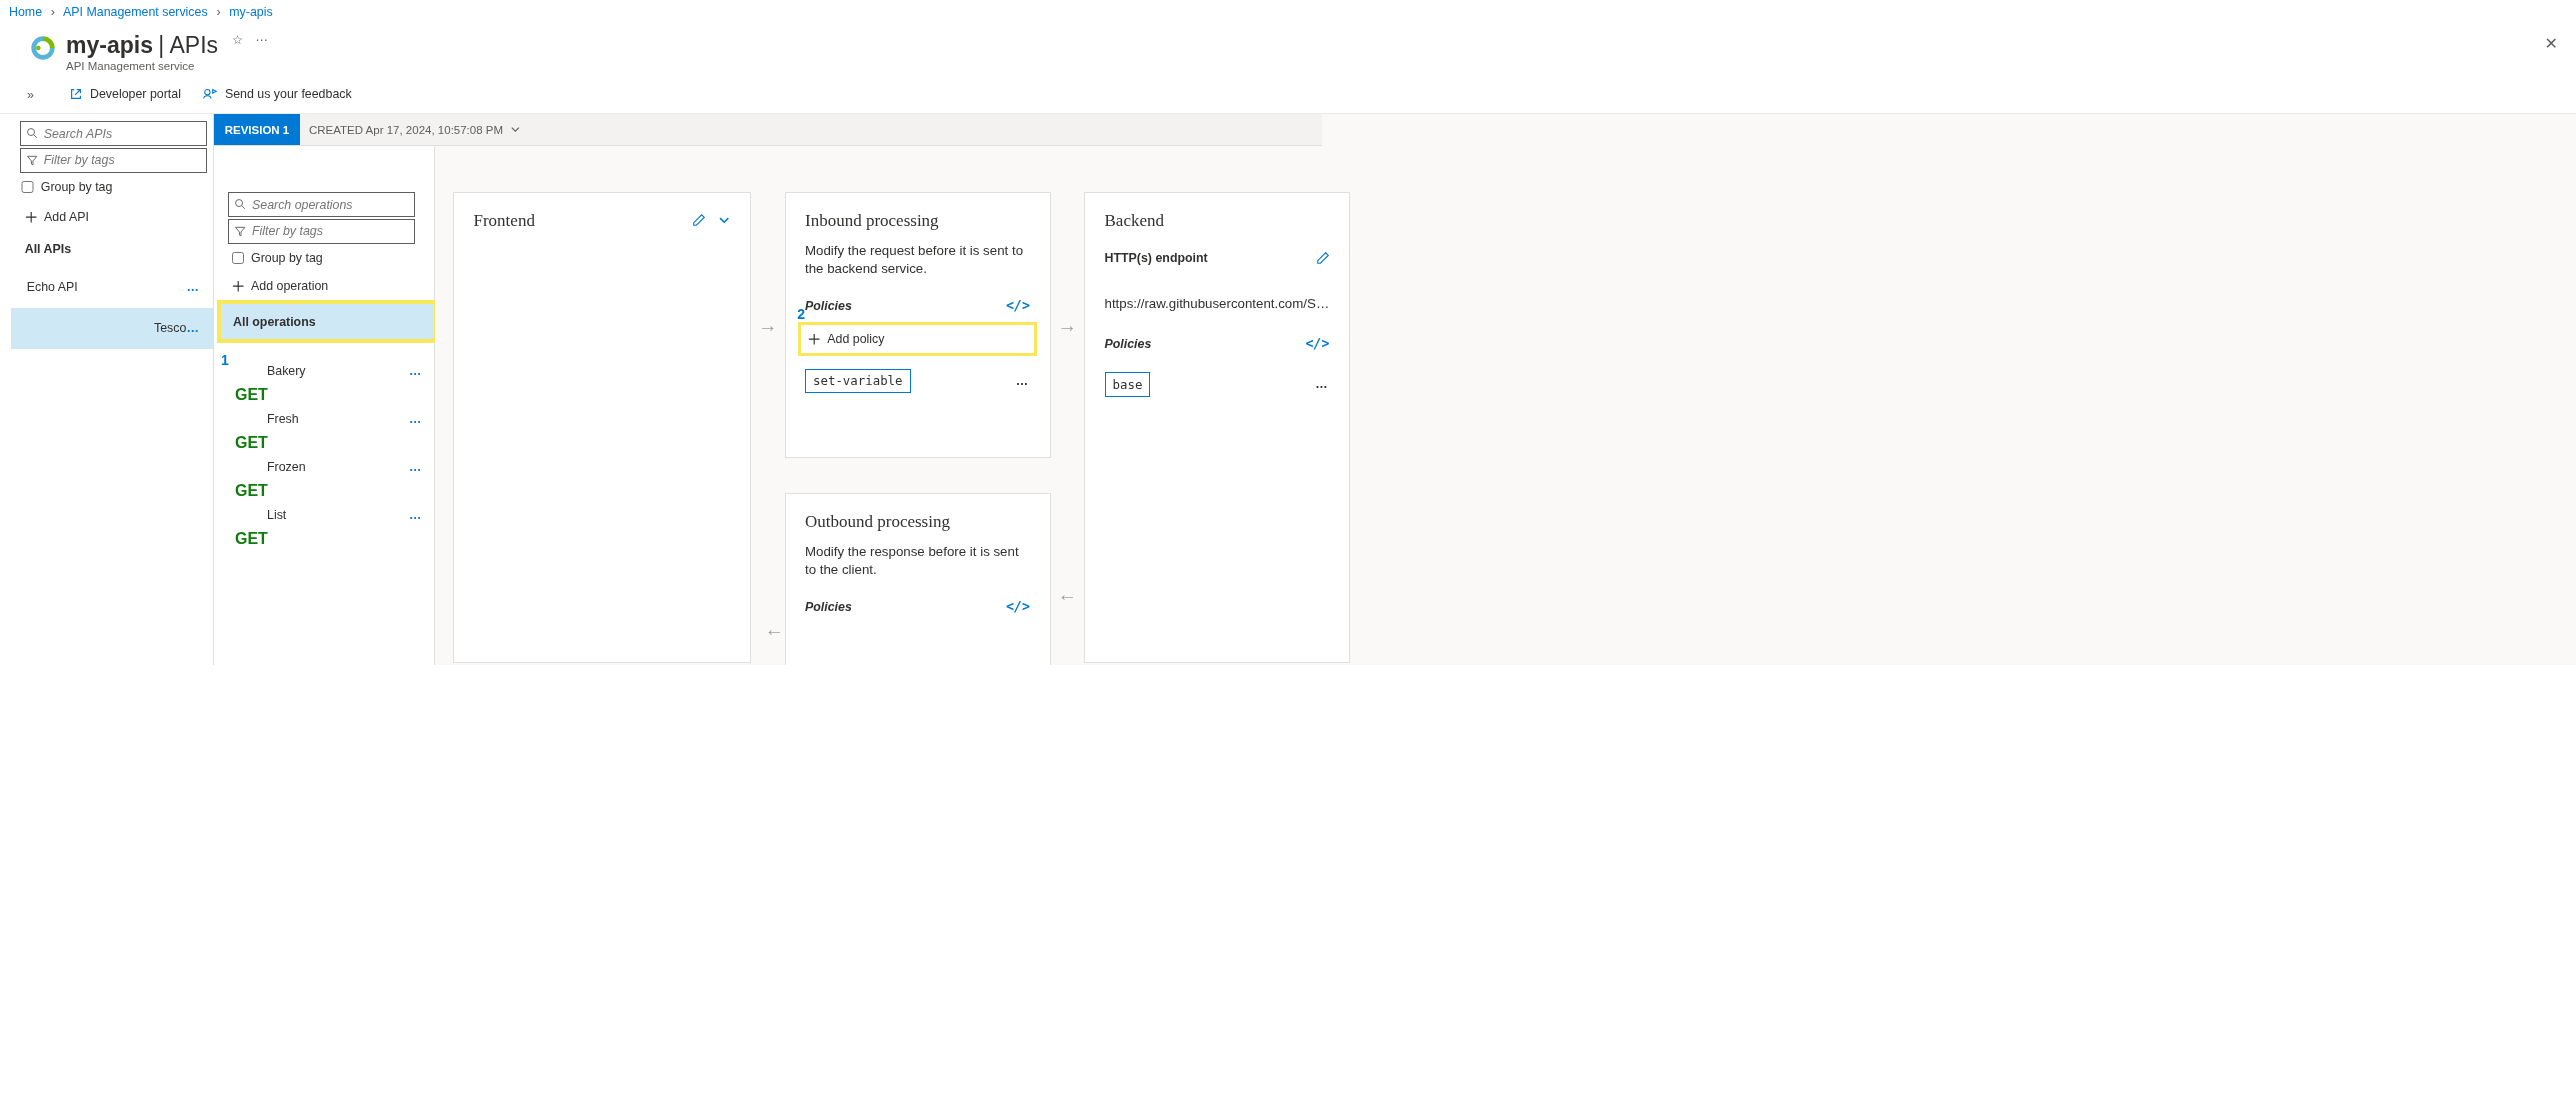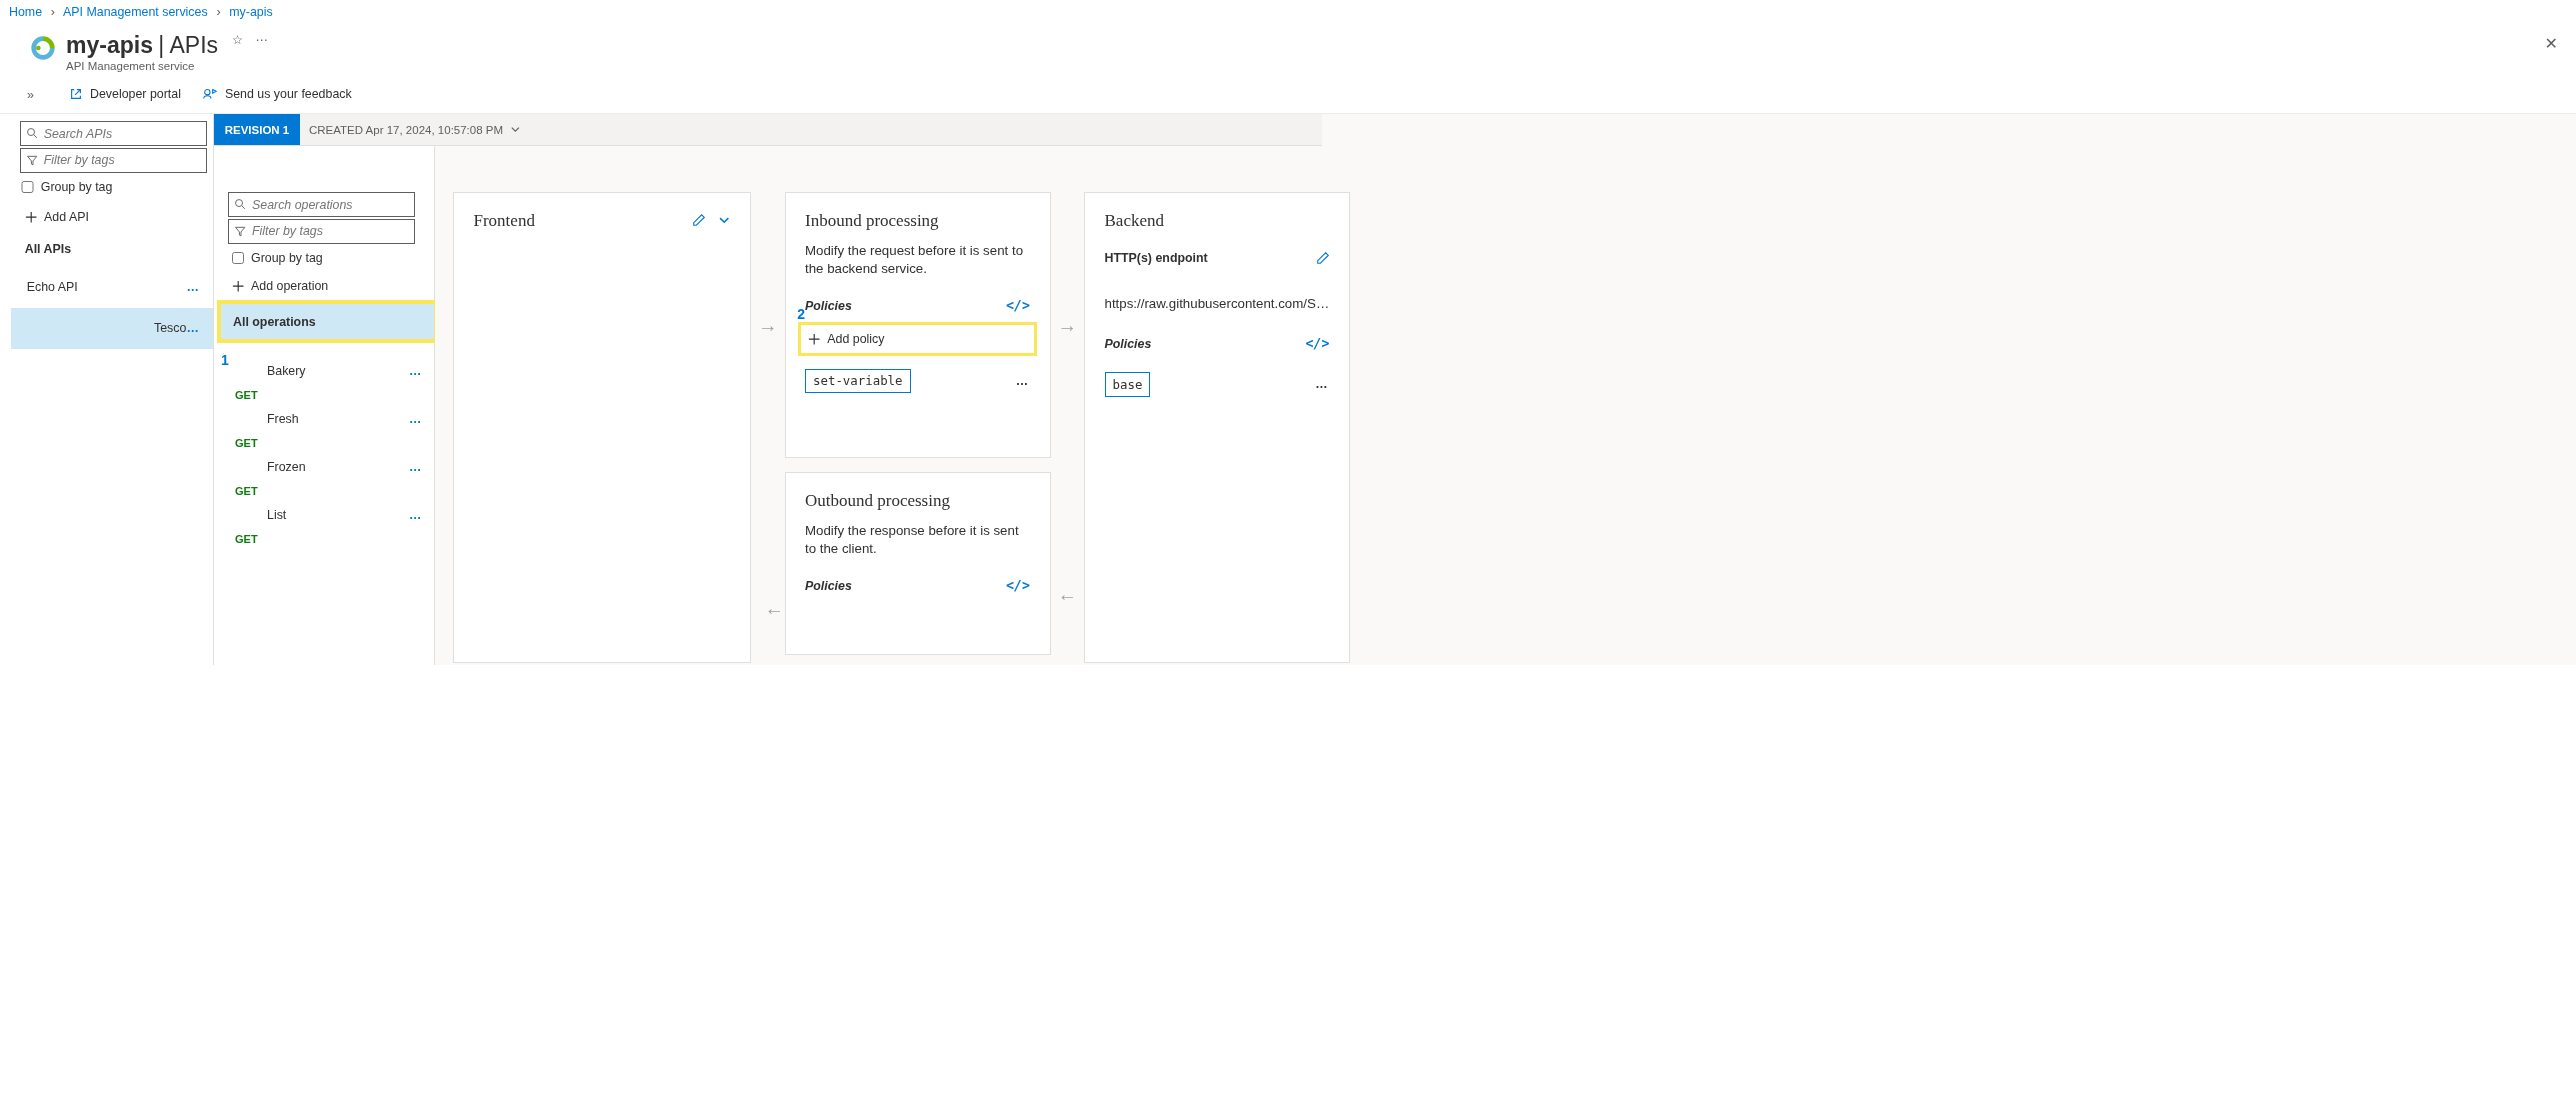"Inbound processing" .outbound-wrap { gap: 14px -> 35px }
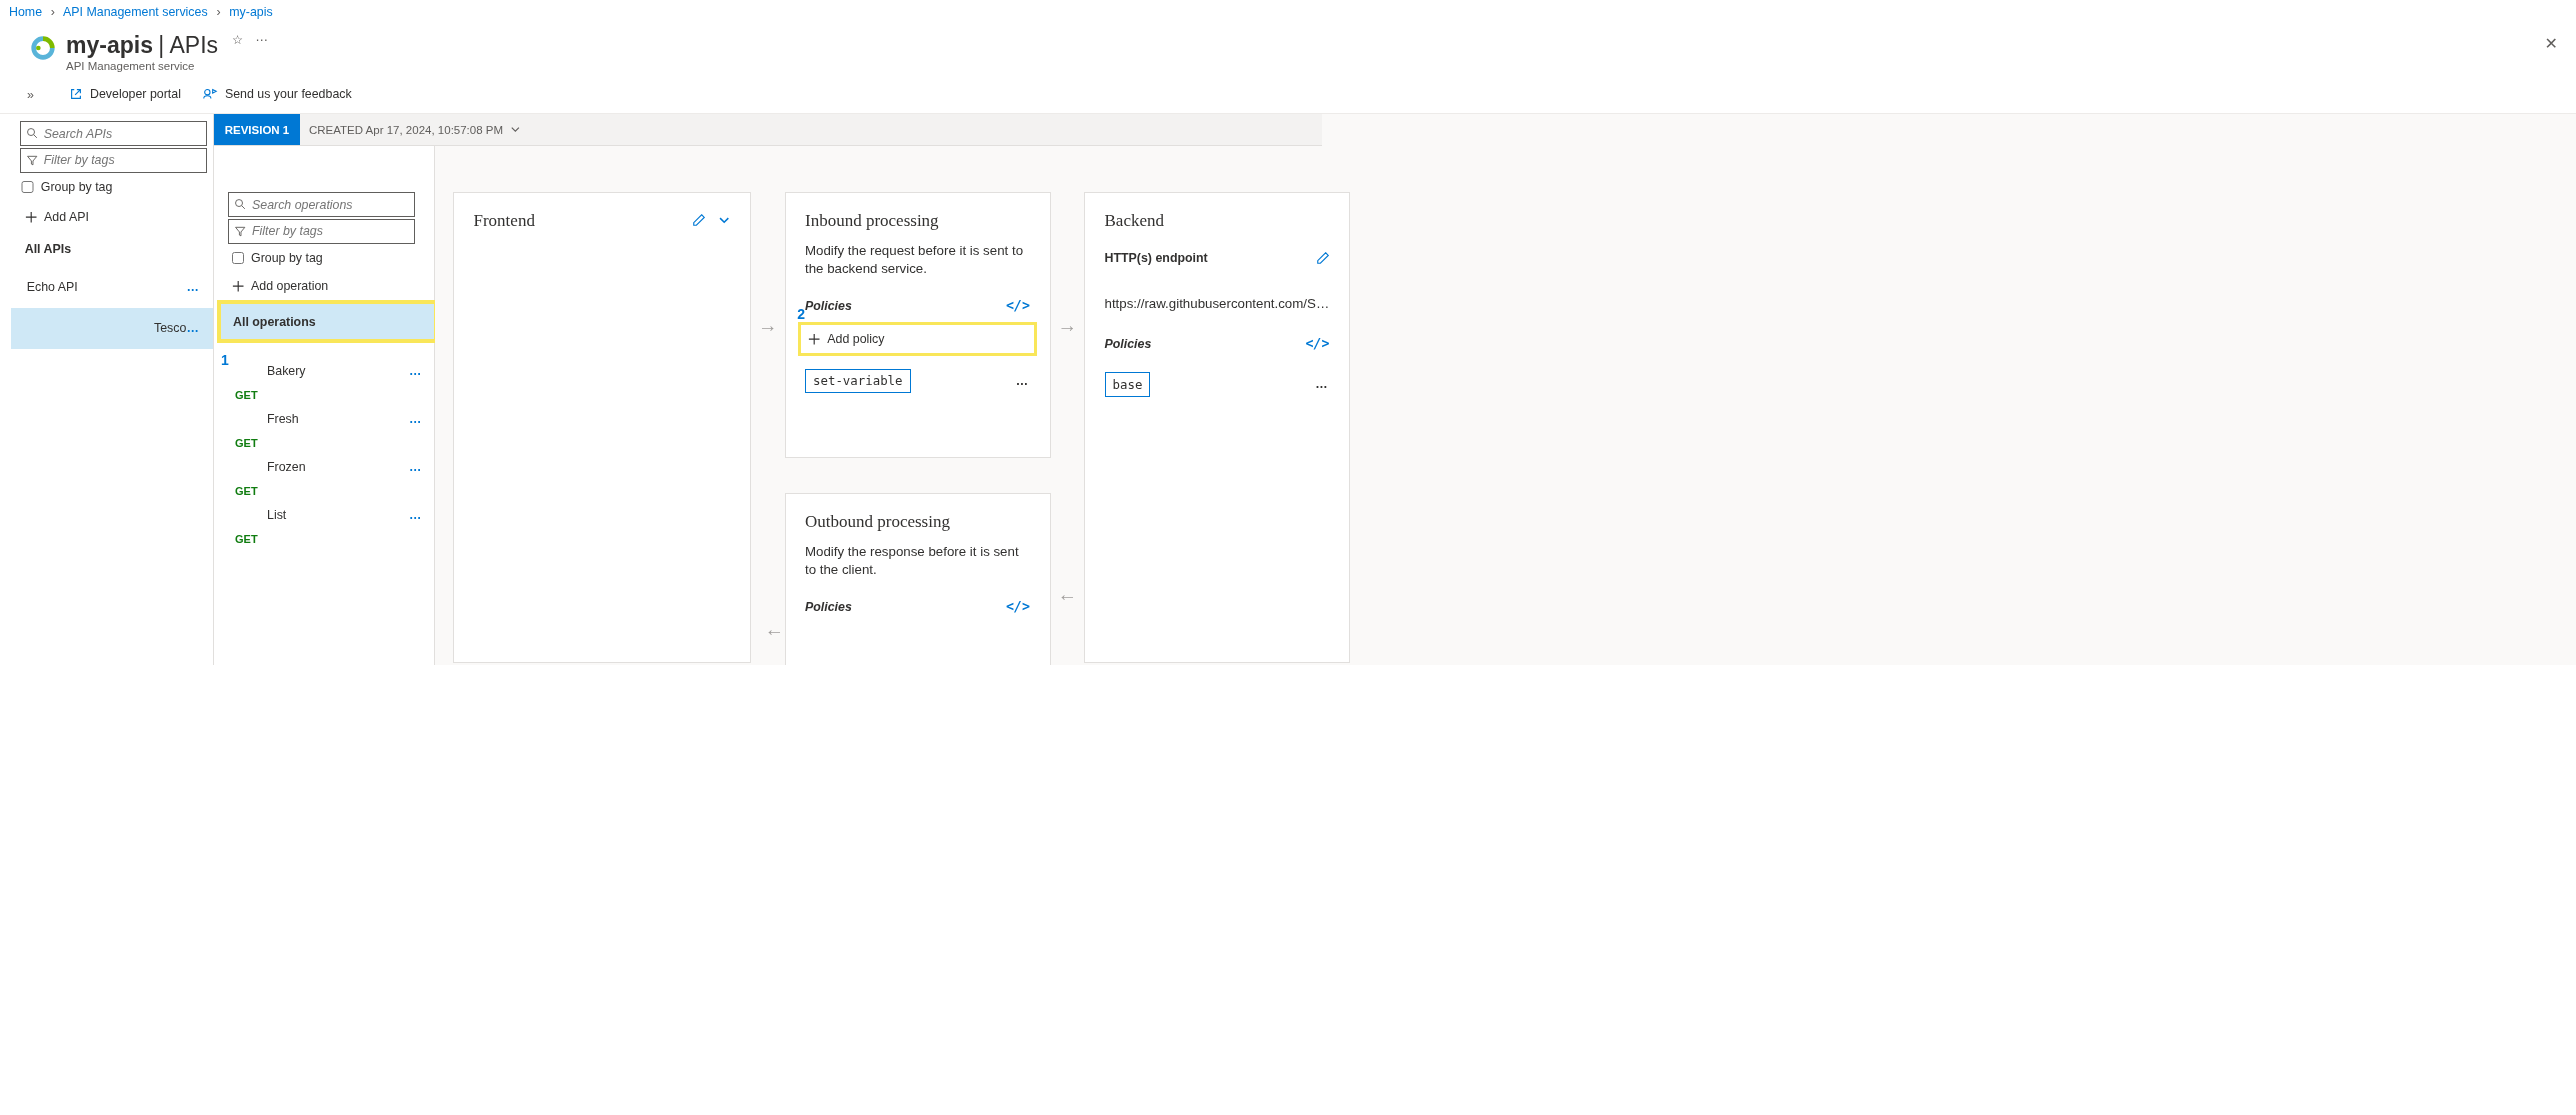"GET" .op-item .method { font-size: 11px -> 16px }
